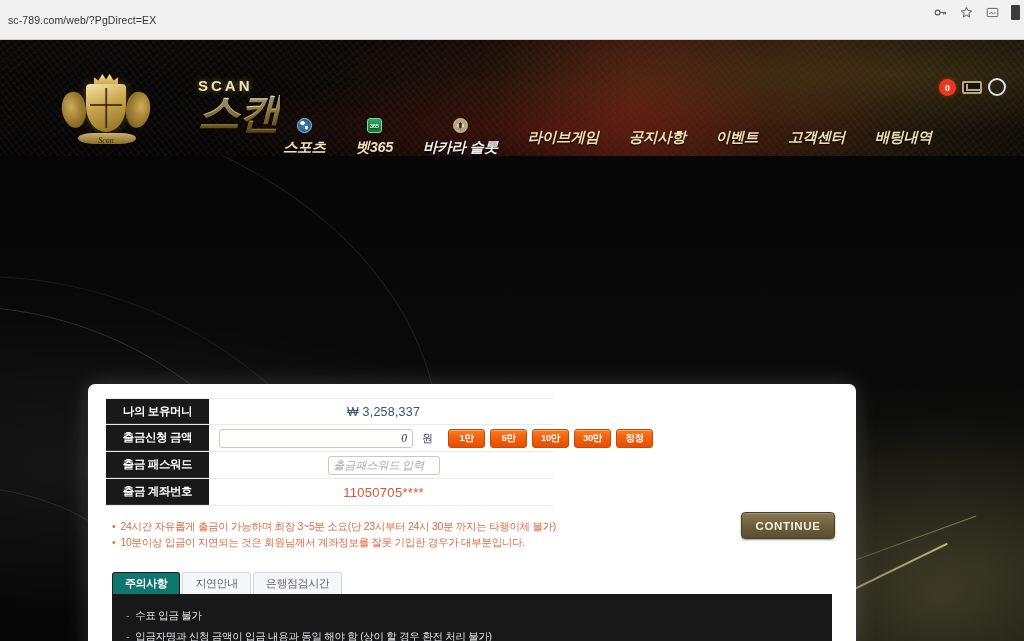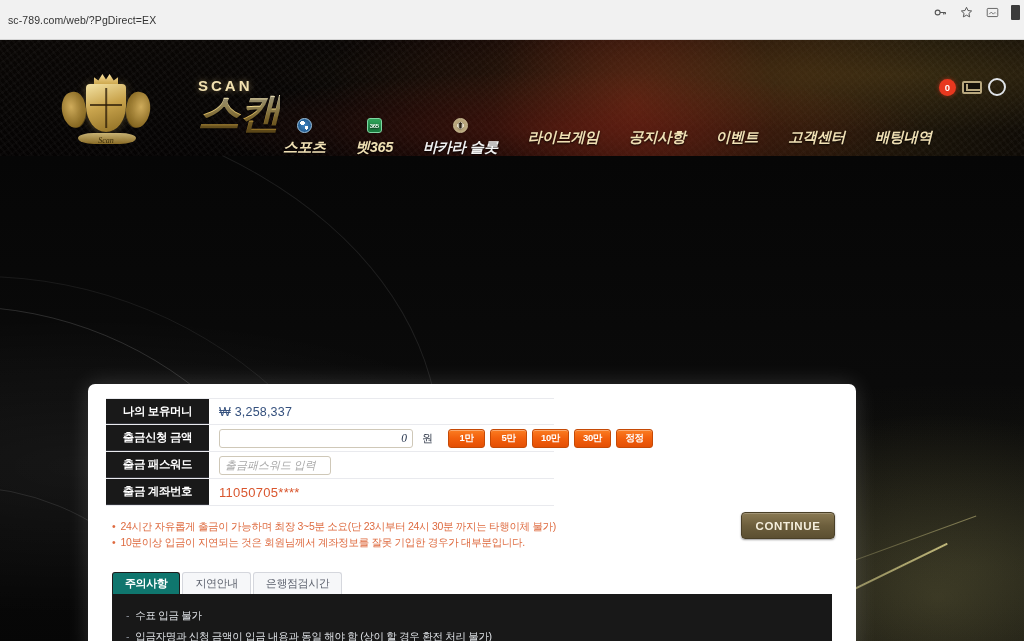"₩ 3,258,337" .fval { justify-content: none -> center }
